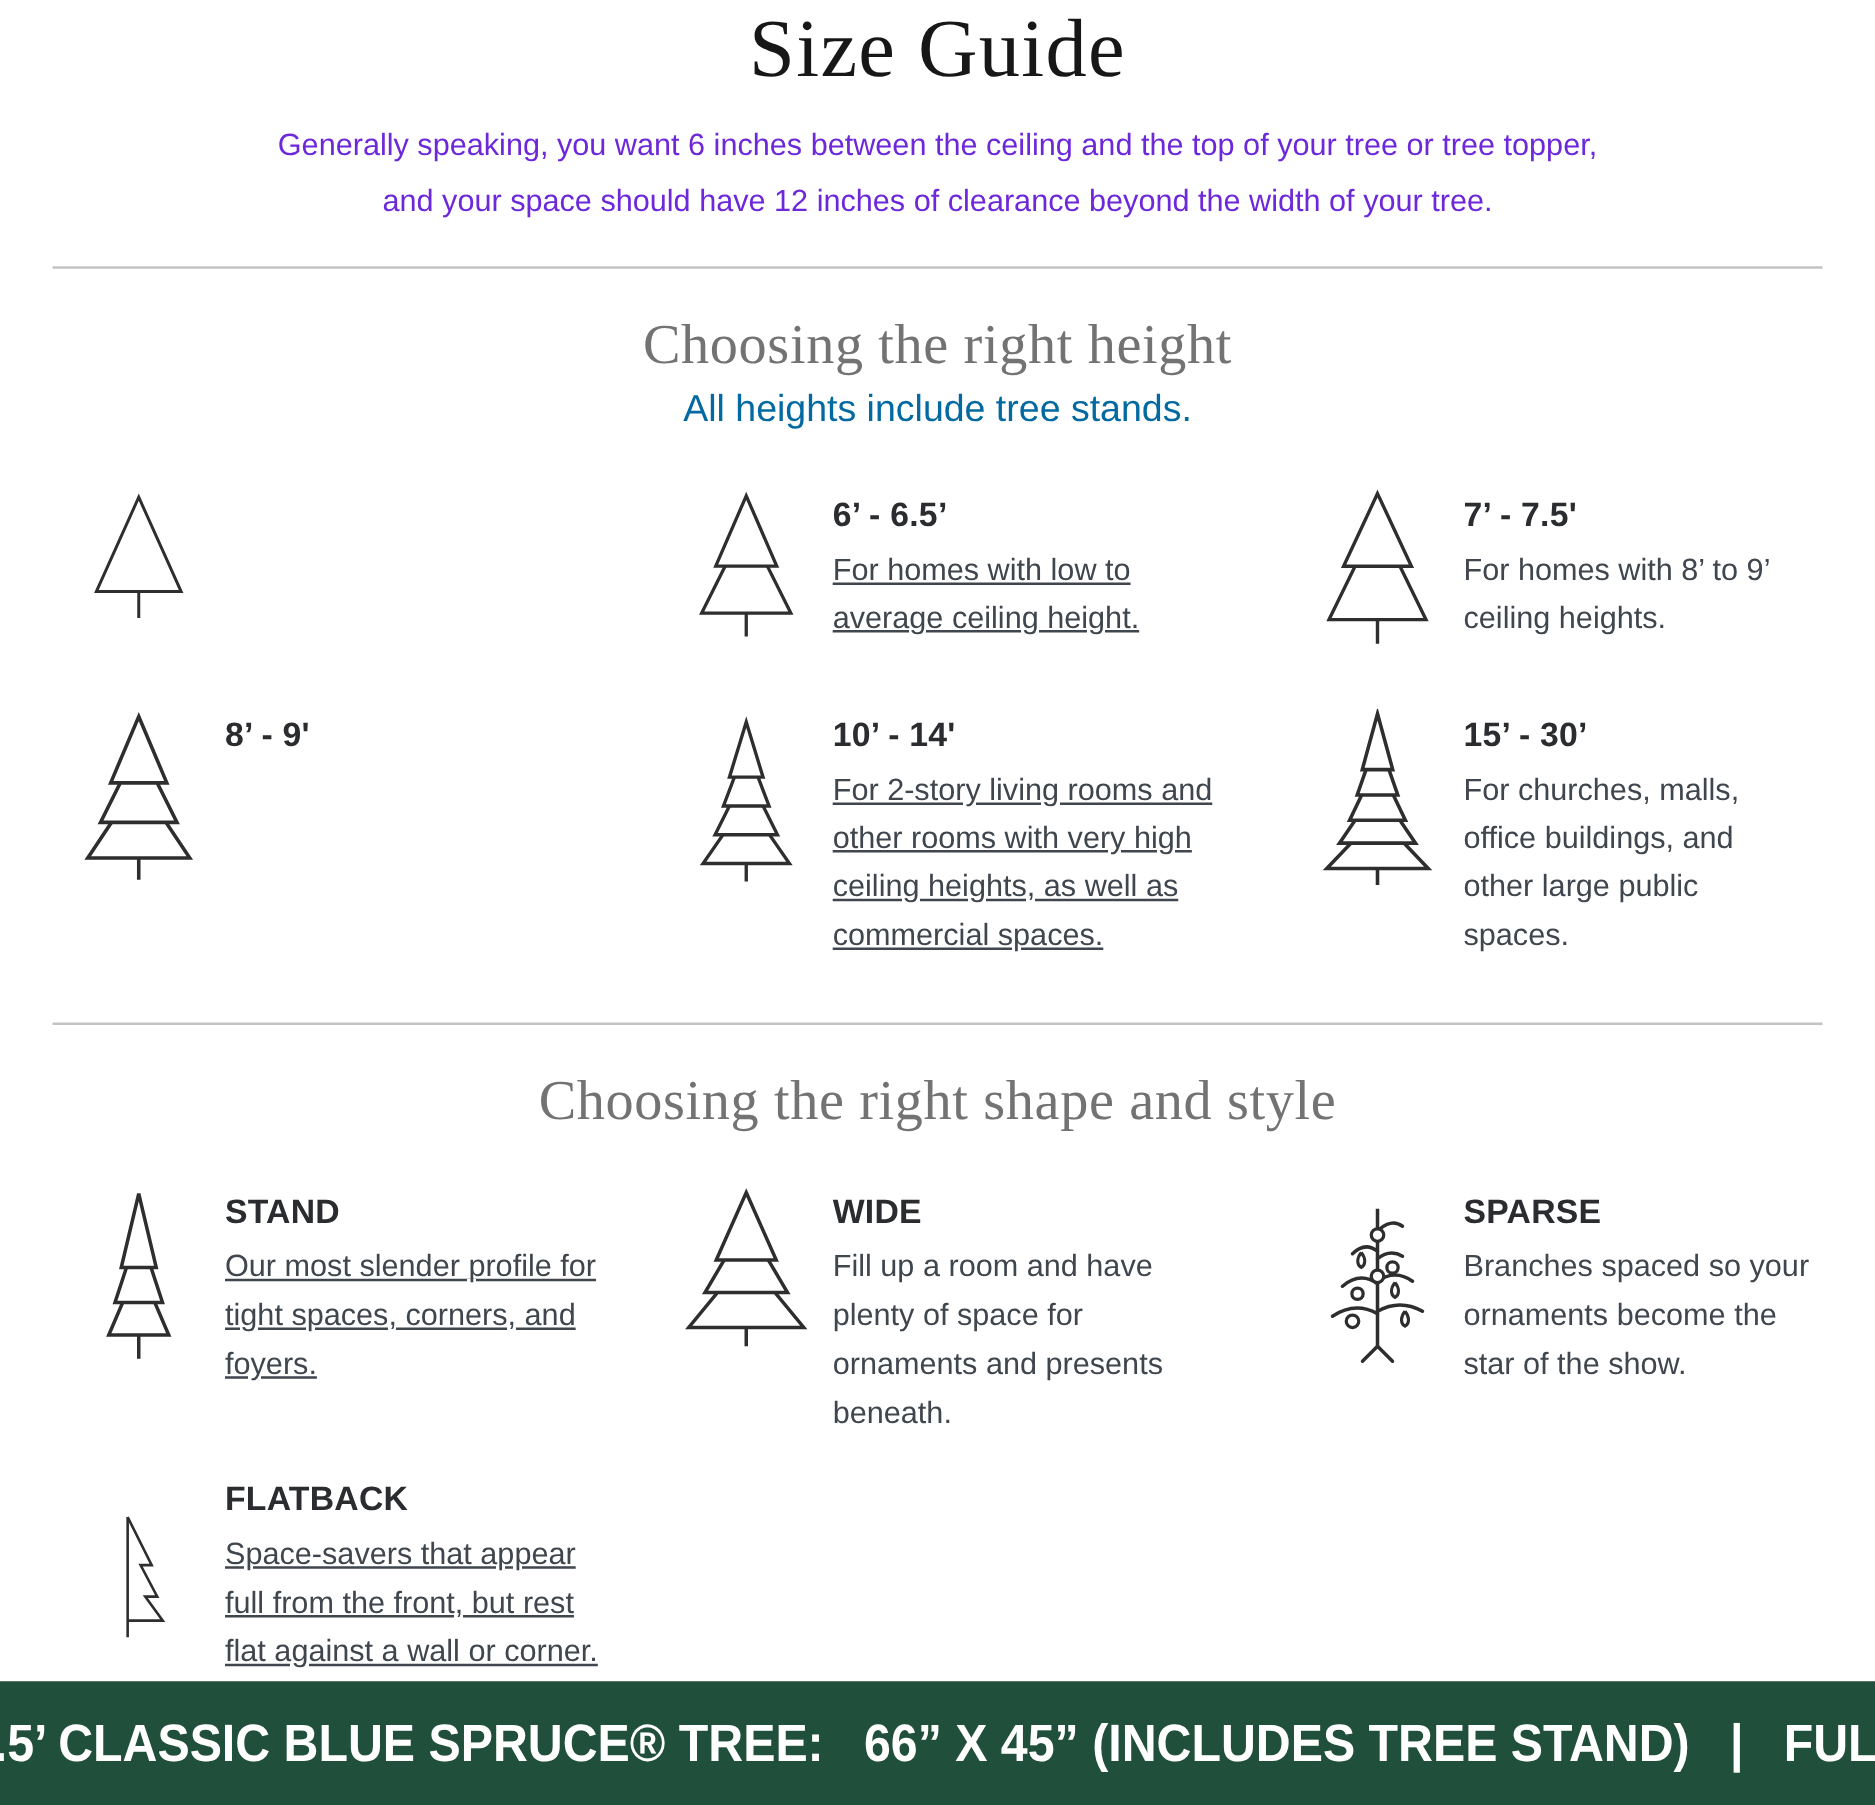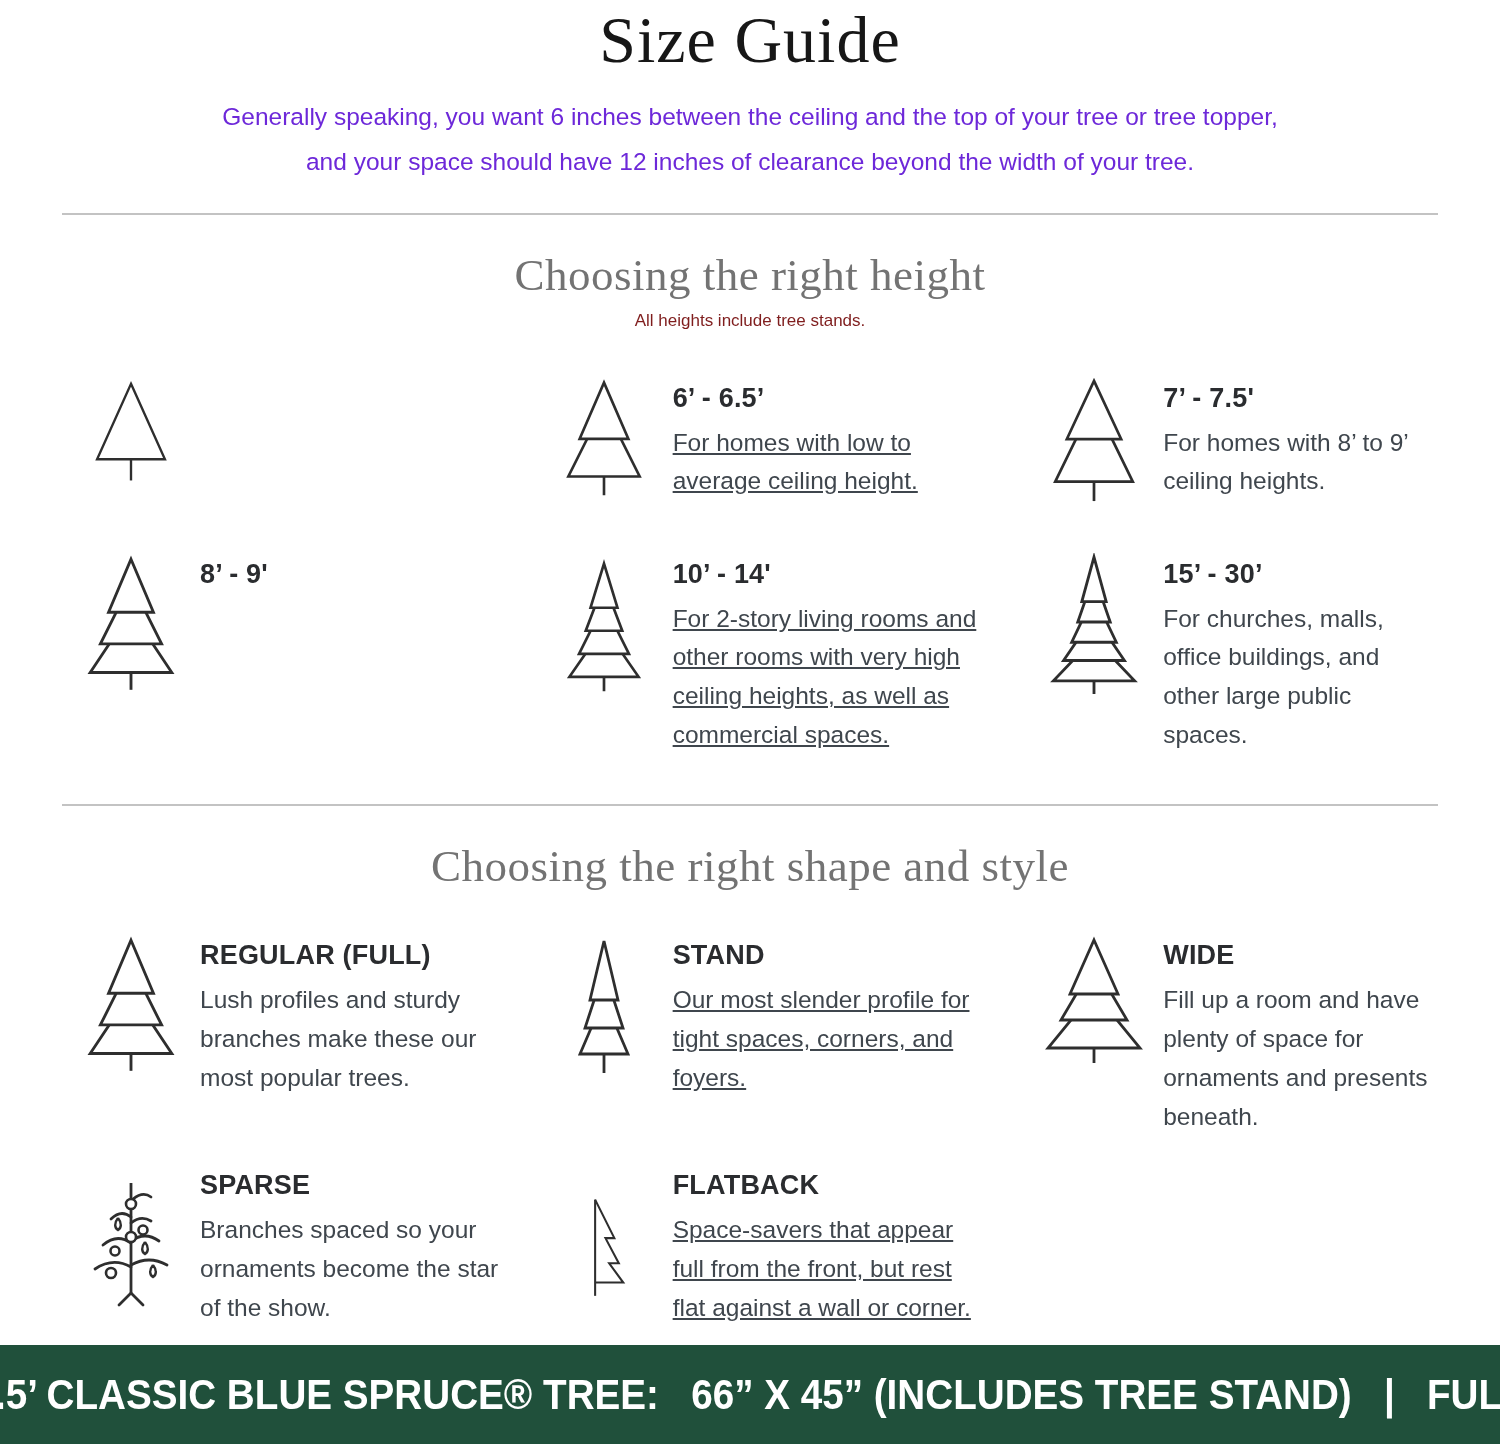"Size Guide" .page { padding: 0 62px -> 0 42px }
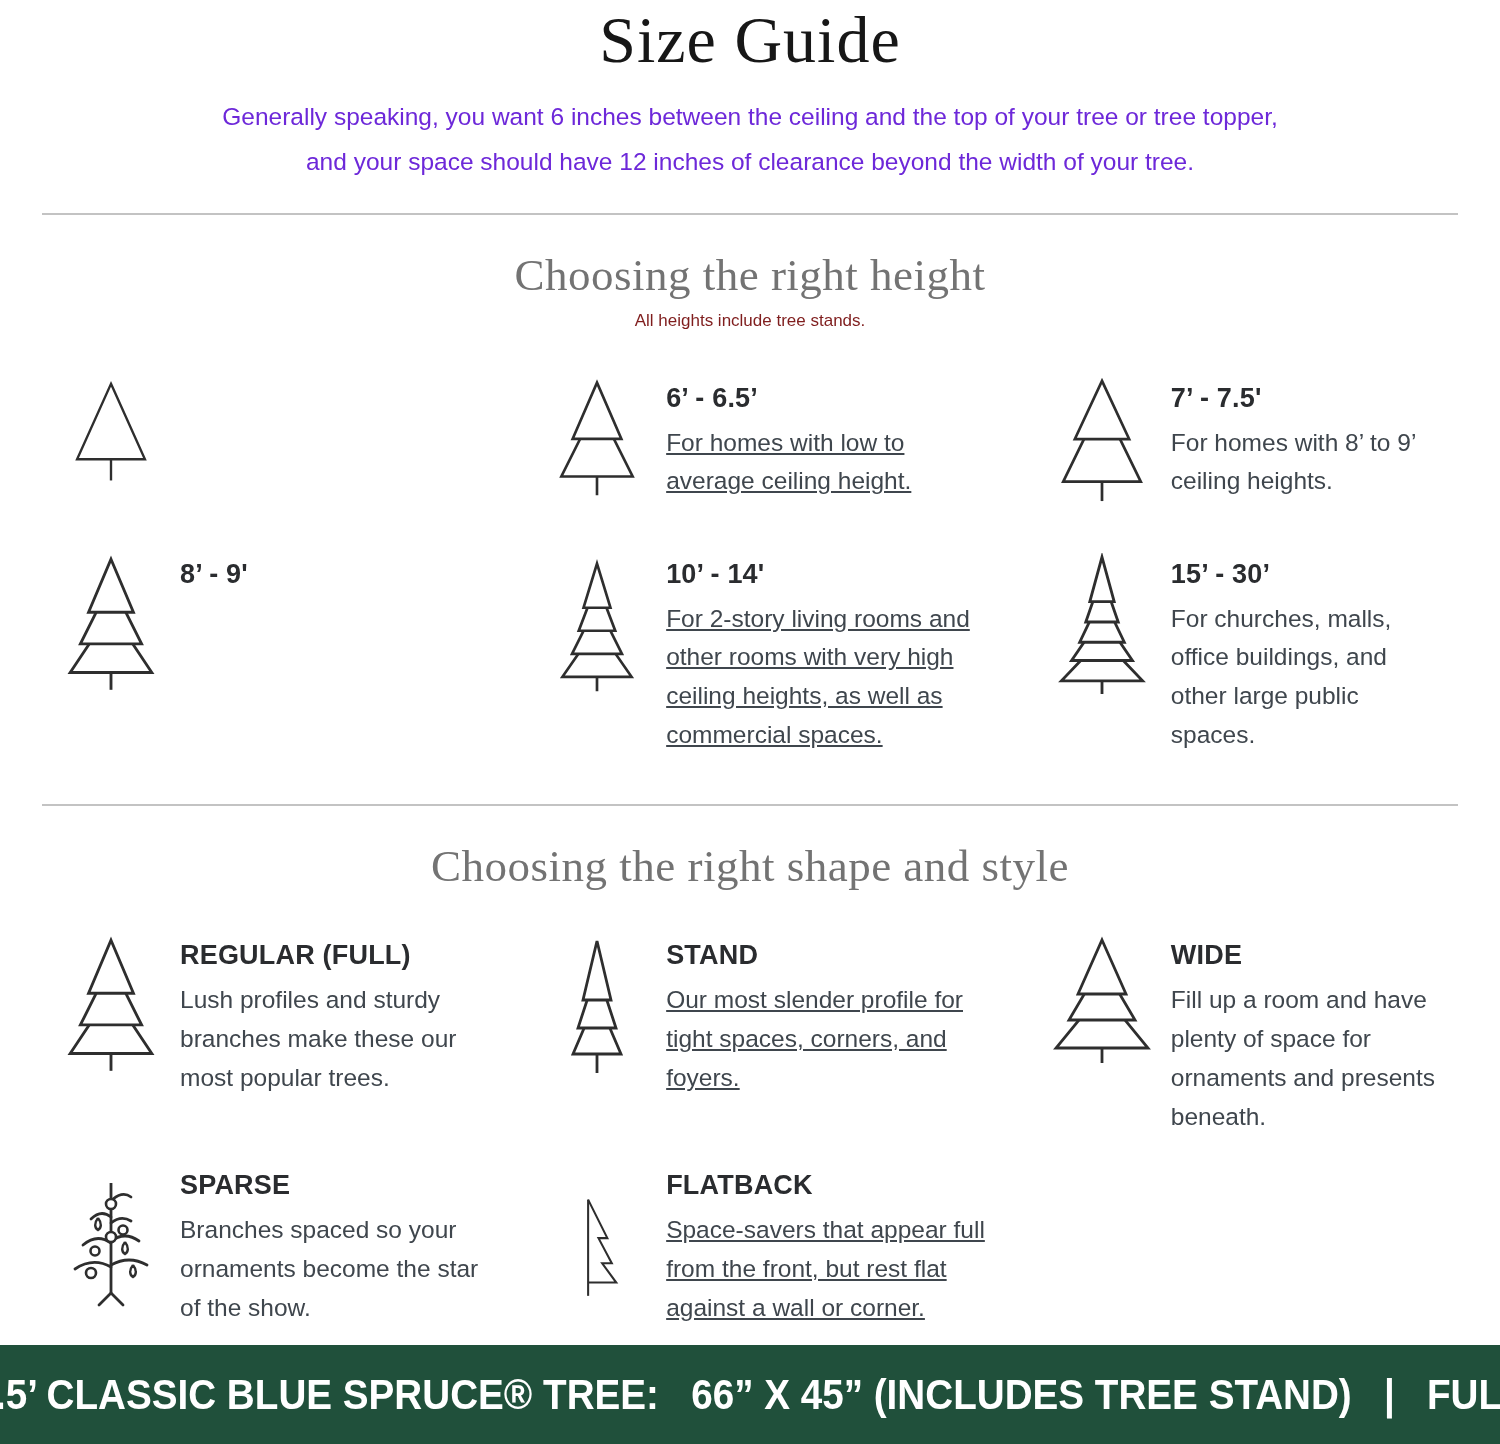"All heights include tree stands." .section-subheading { color: #7f1d1d -> #0369a1; font-size: 17px -> 30px }
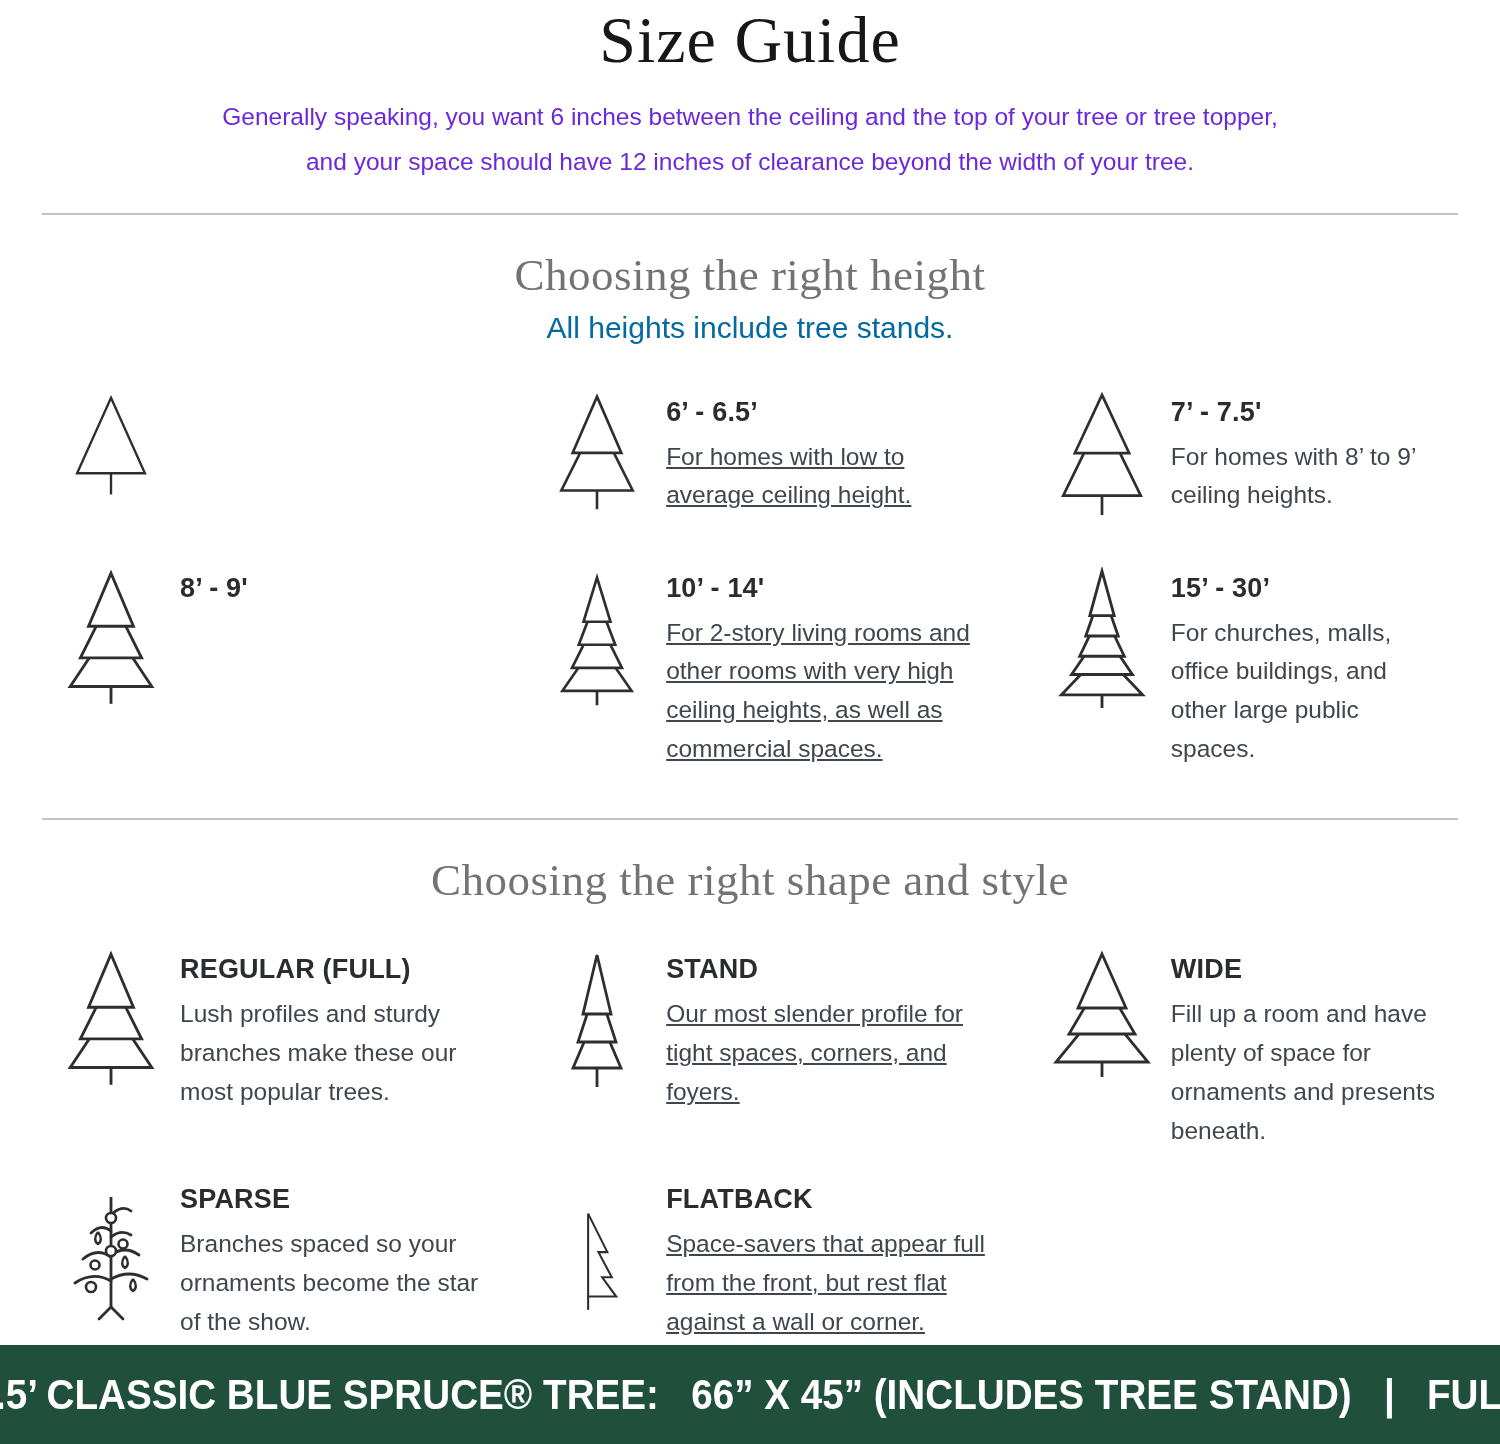"REGULAR (FULL)" div.guide-item { html: <div> <span> <svg> <polygon></polygon> <polygon></polygon> <polygon></polygon> <line></line> </svg> </span> <div> <div>REGULAR (FULL)</div> <div>Lush profiles and sturdy branches make these our most popular trees.</div> </div> </div> -> none }
